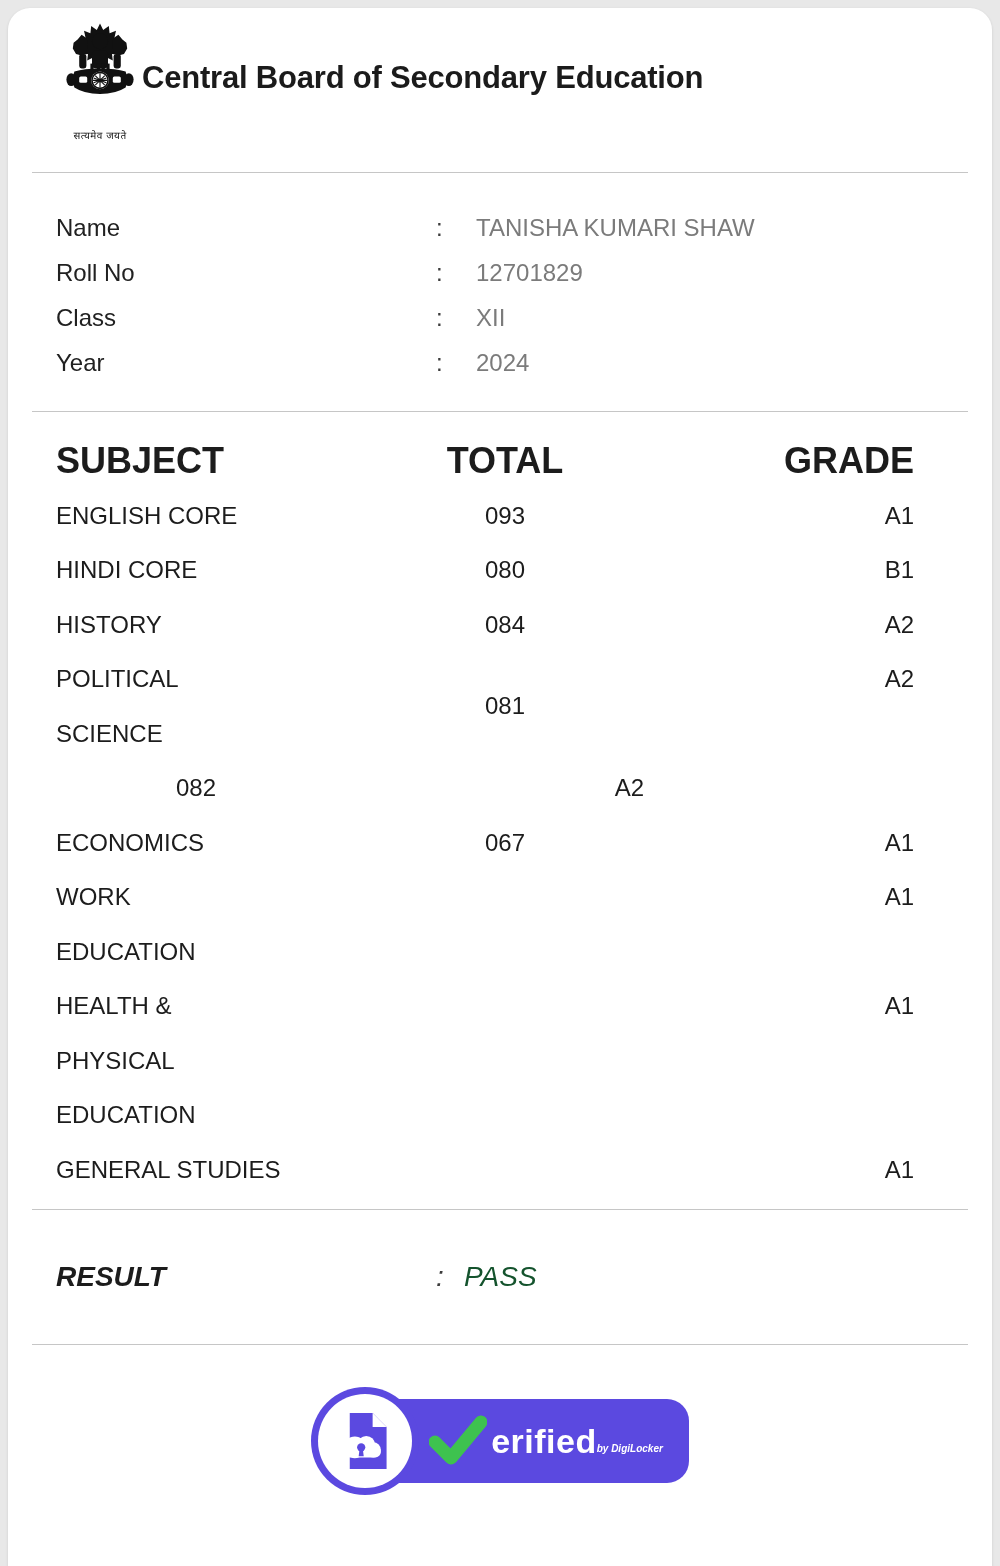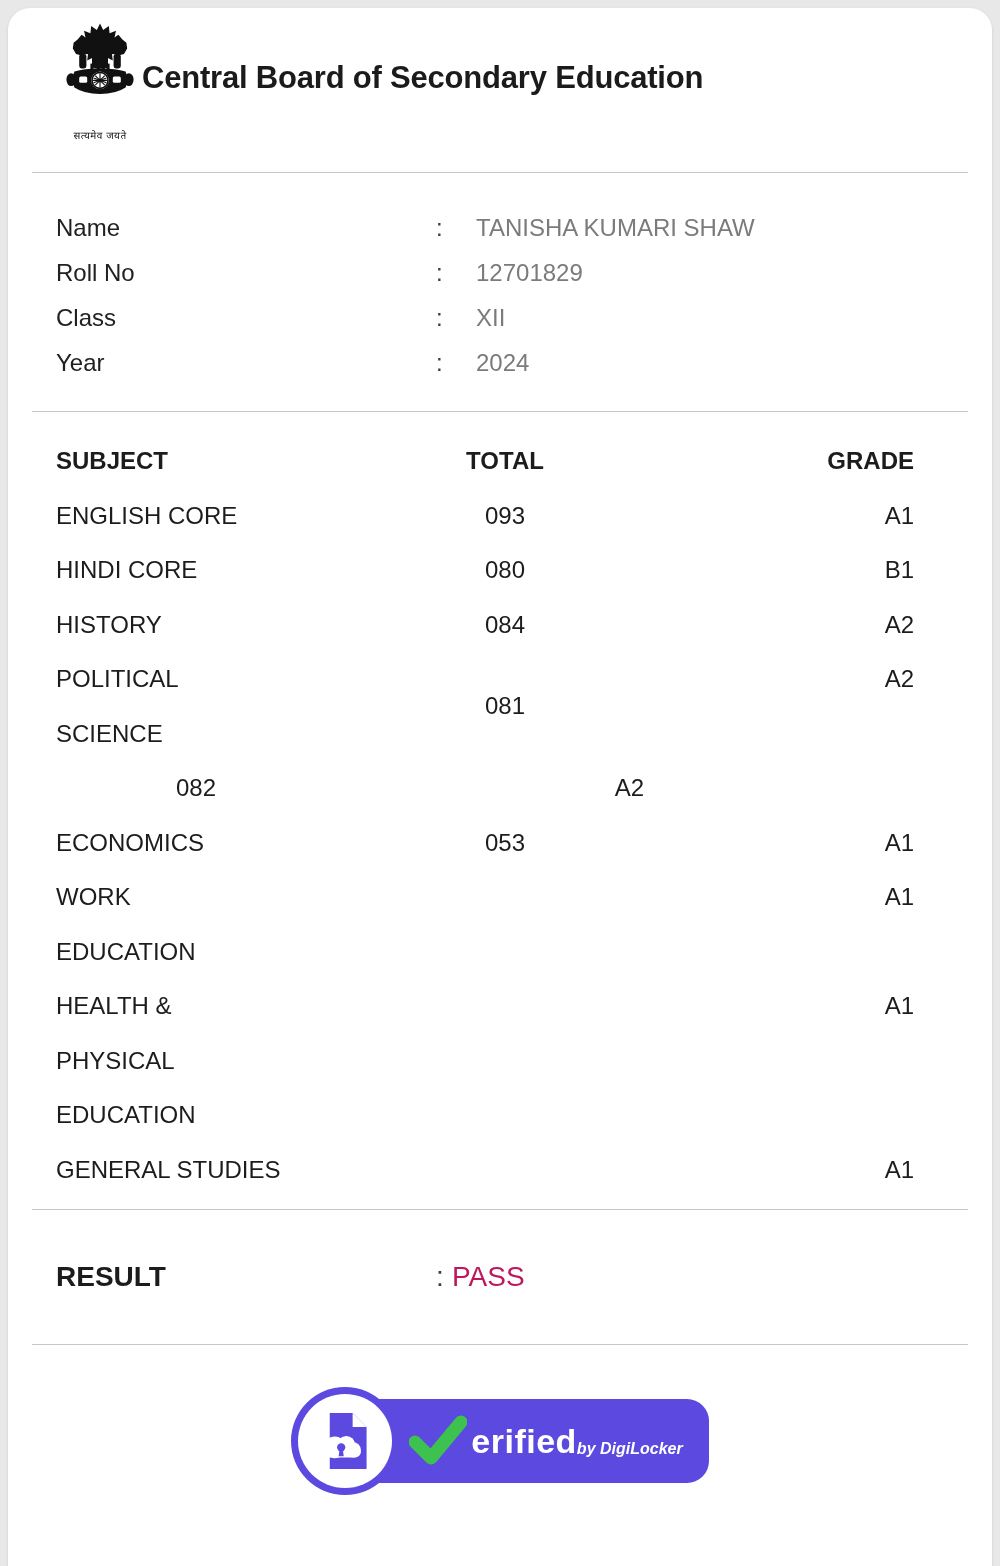"SUBJECT" .mrow.mhead { font-size: 24px -> 36px }
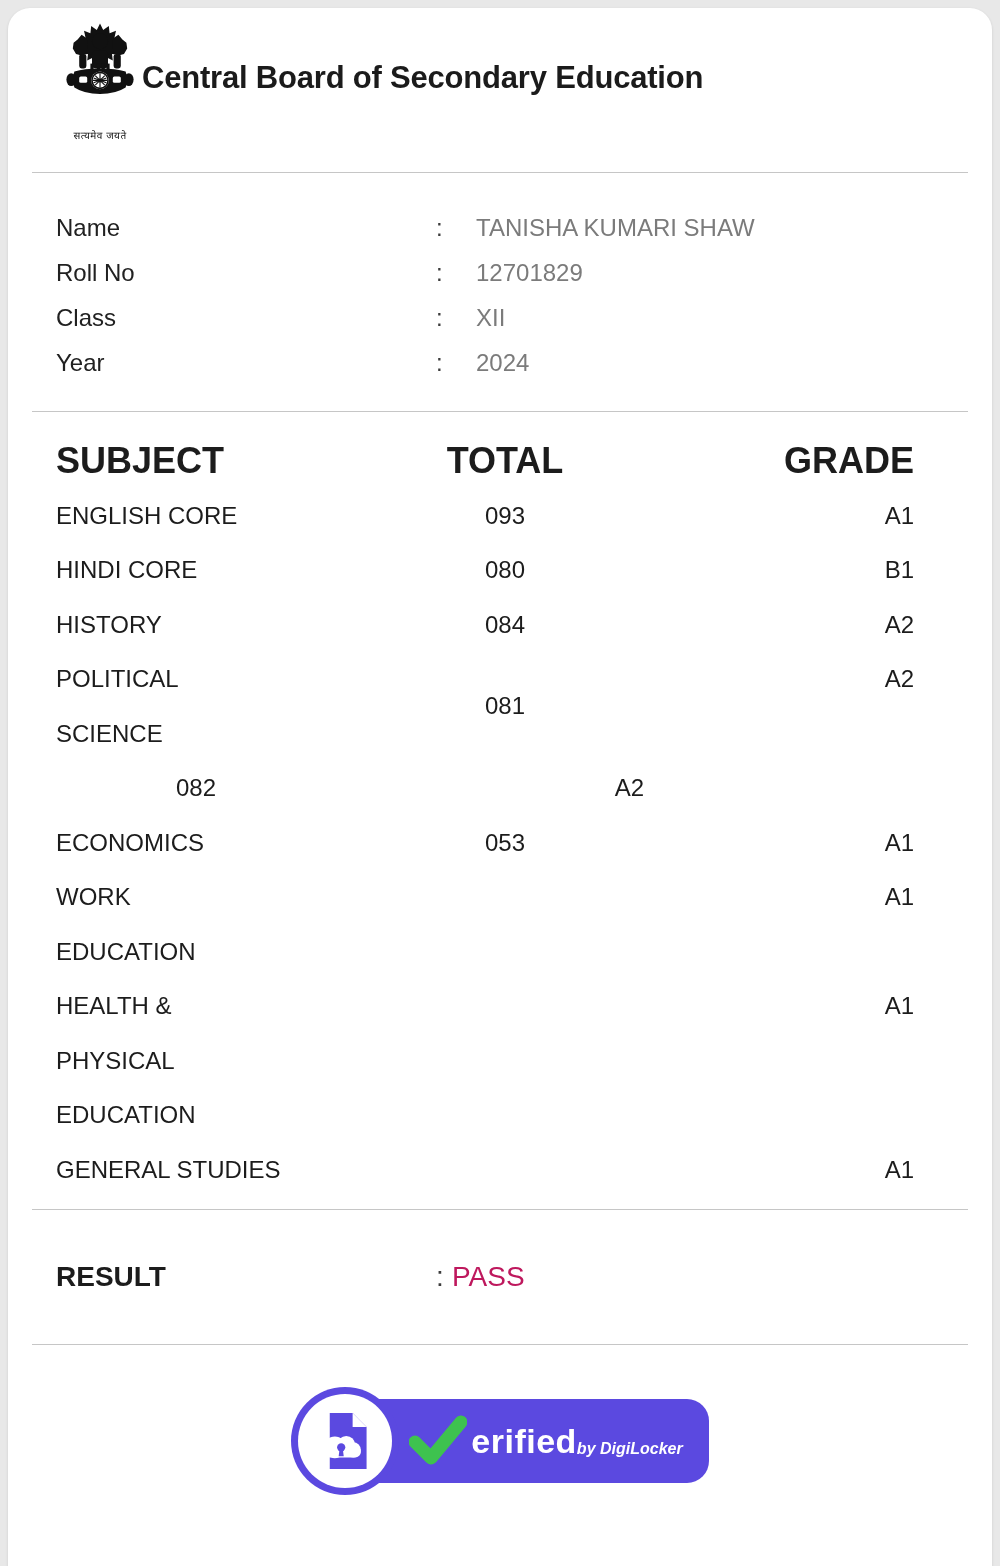"053" span.c-total { text: 053 -> 067 }
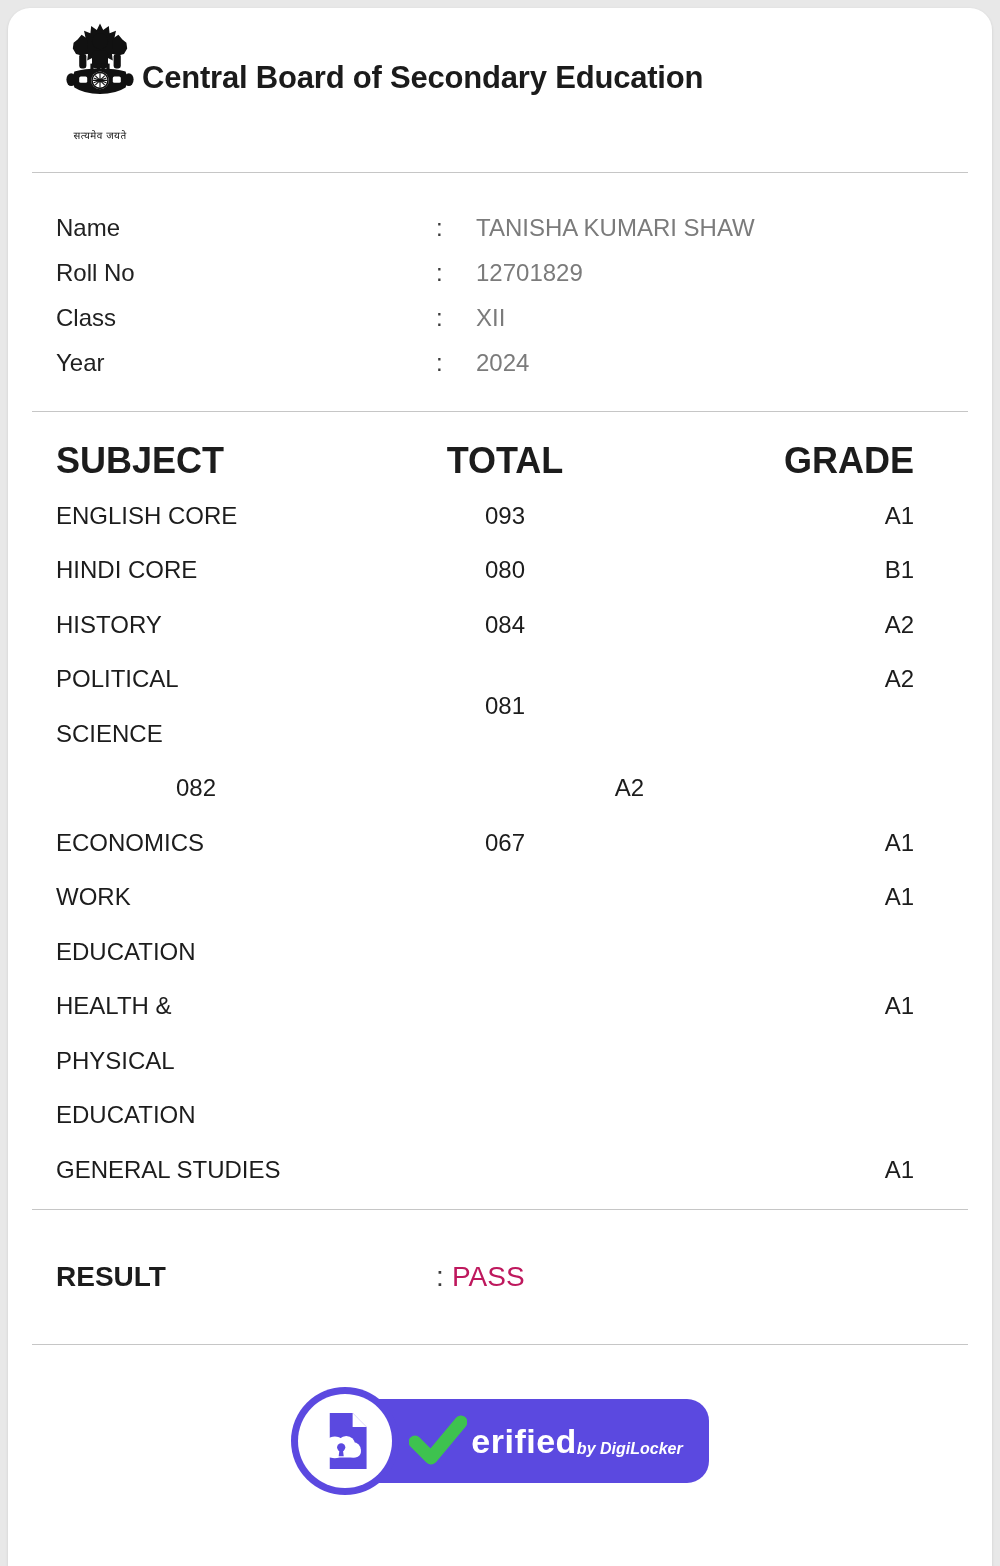"RESULT" .result { font-style: none -> italic }
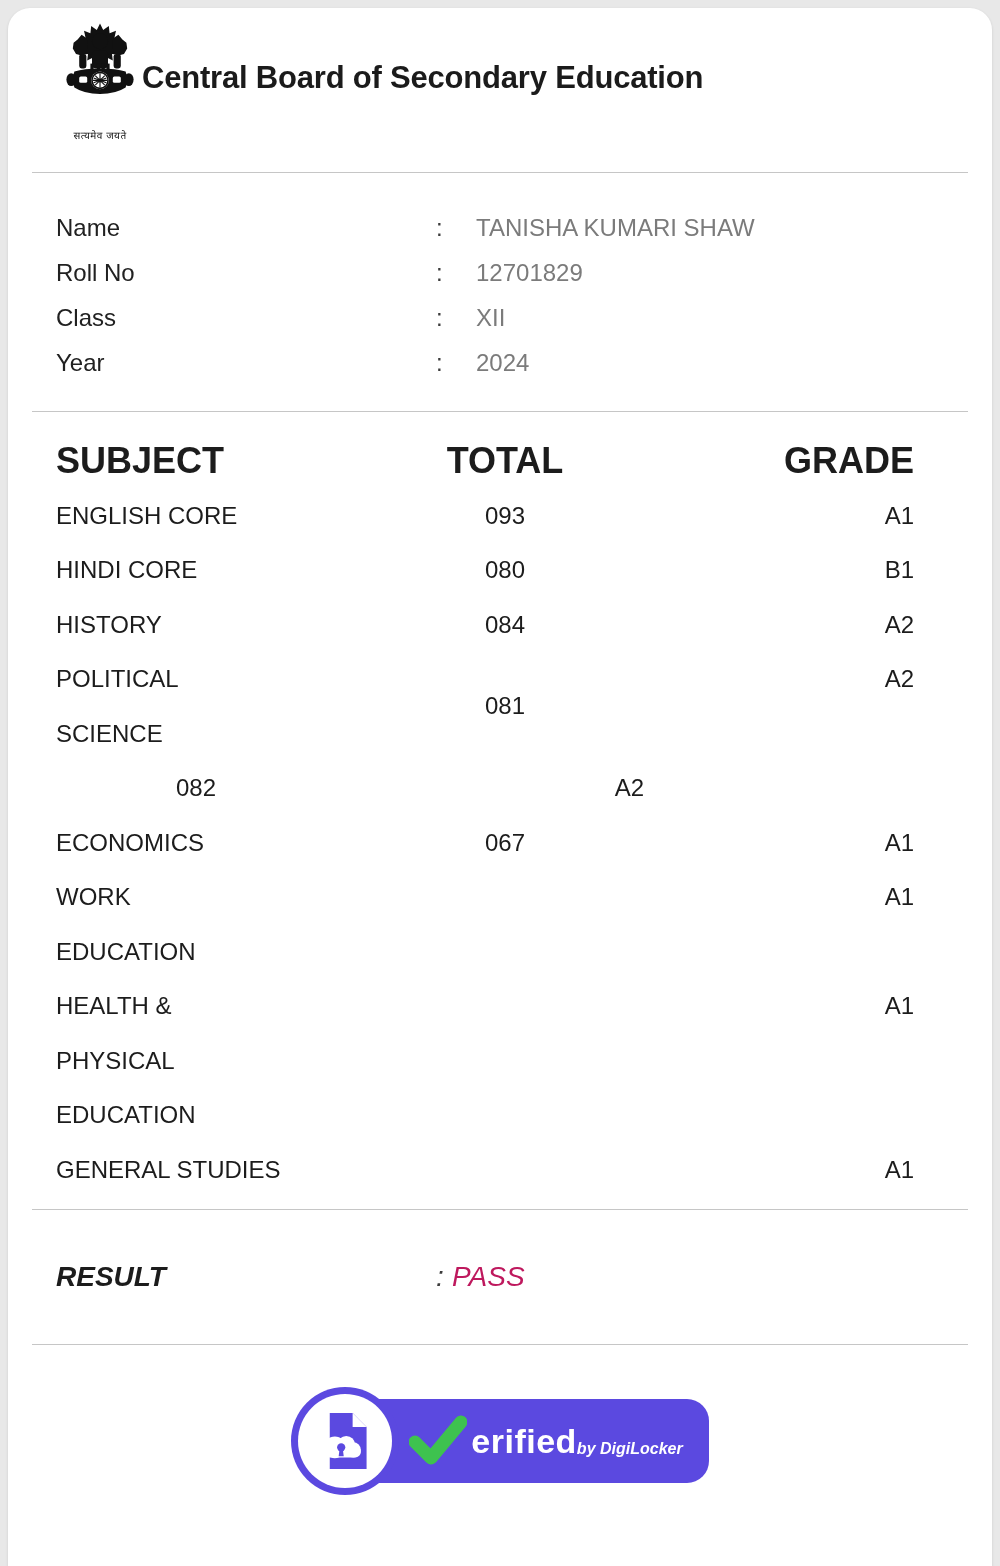"PASS" .result-value { color: #be185d -> #14532d; margin-left: 4px -> 16px }
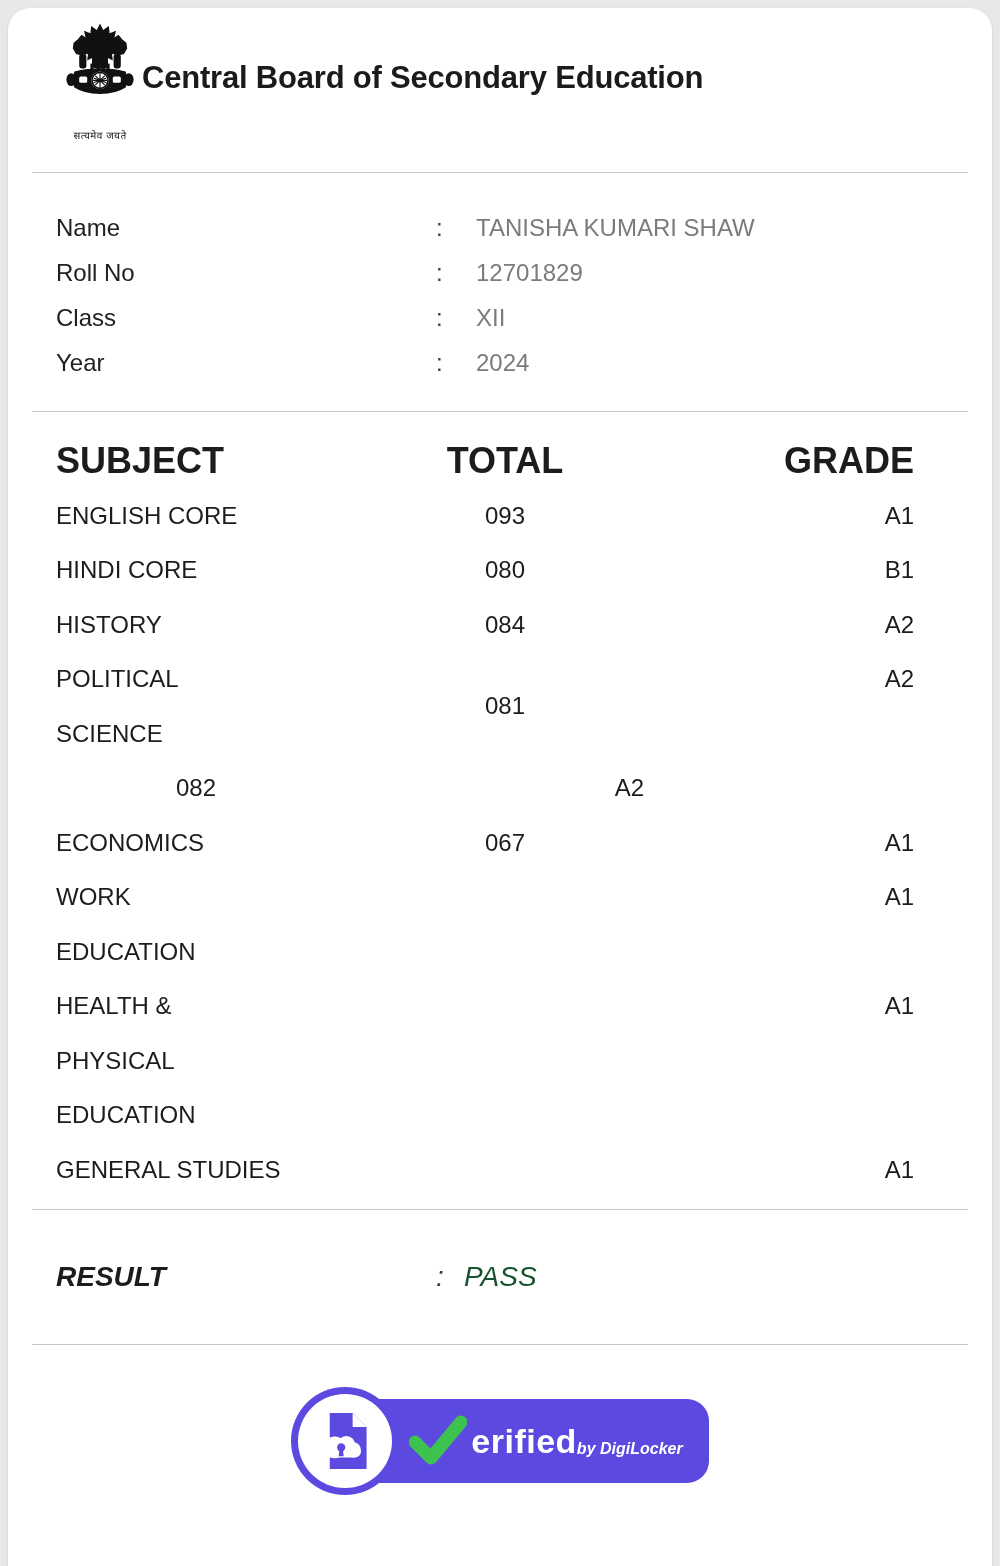"by DigiLocker" .by-digilocker { font-size: 16px -> 10px }
